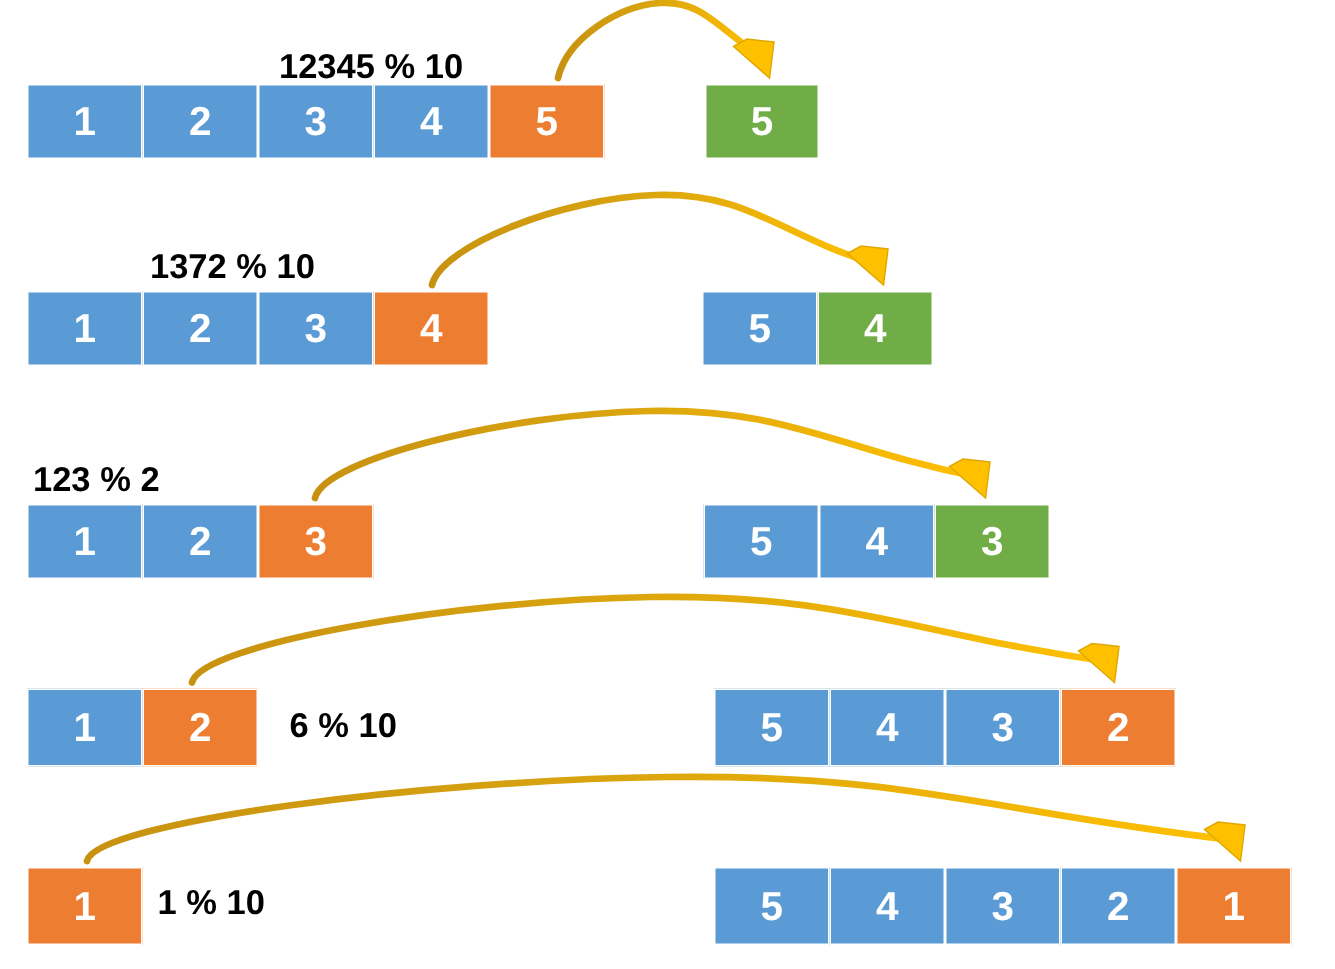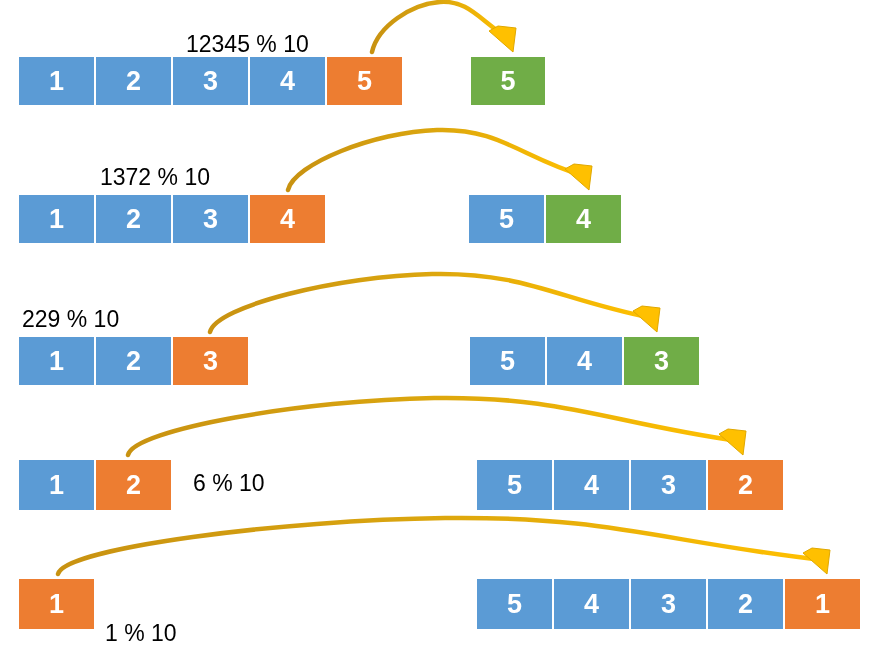"12345 % 10" .op-label { font-weight: normal -> bold }
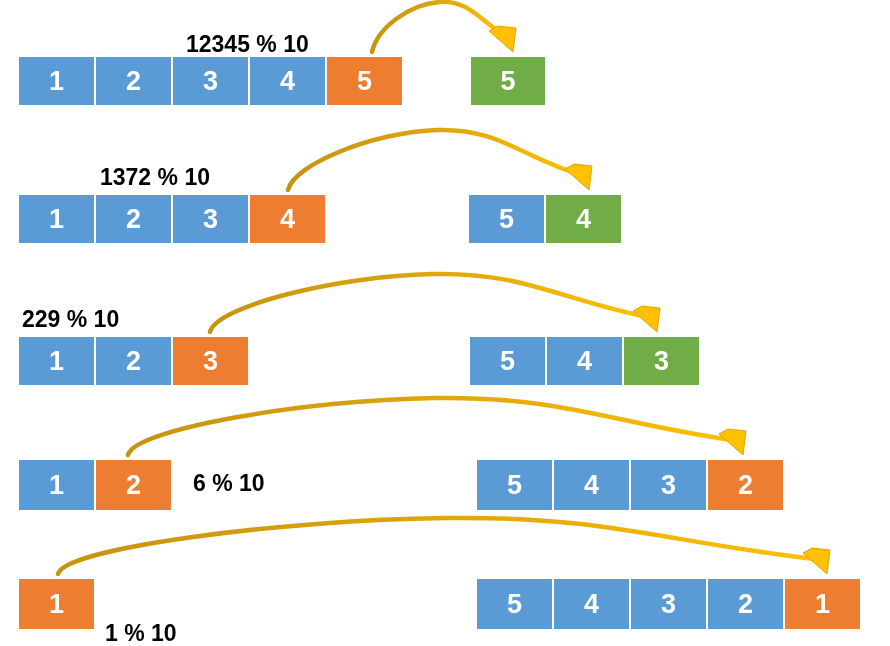"229 % 10" div.op-label { text: 229 % 10 -> 123 % 2 }
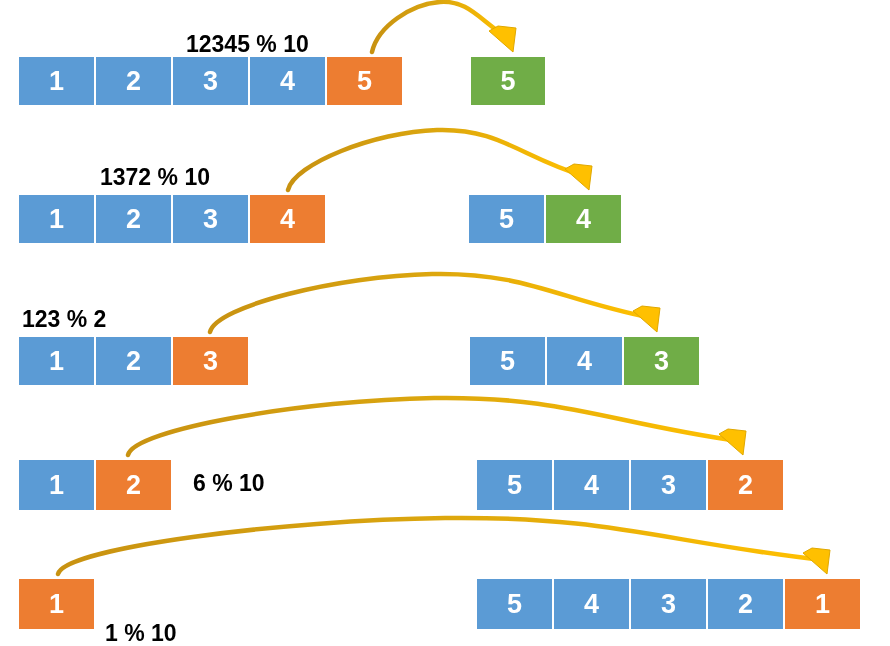"1 % 10" div.op-label { margin-top: 32px -> none }
